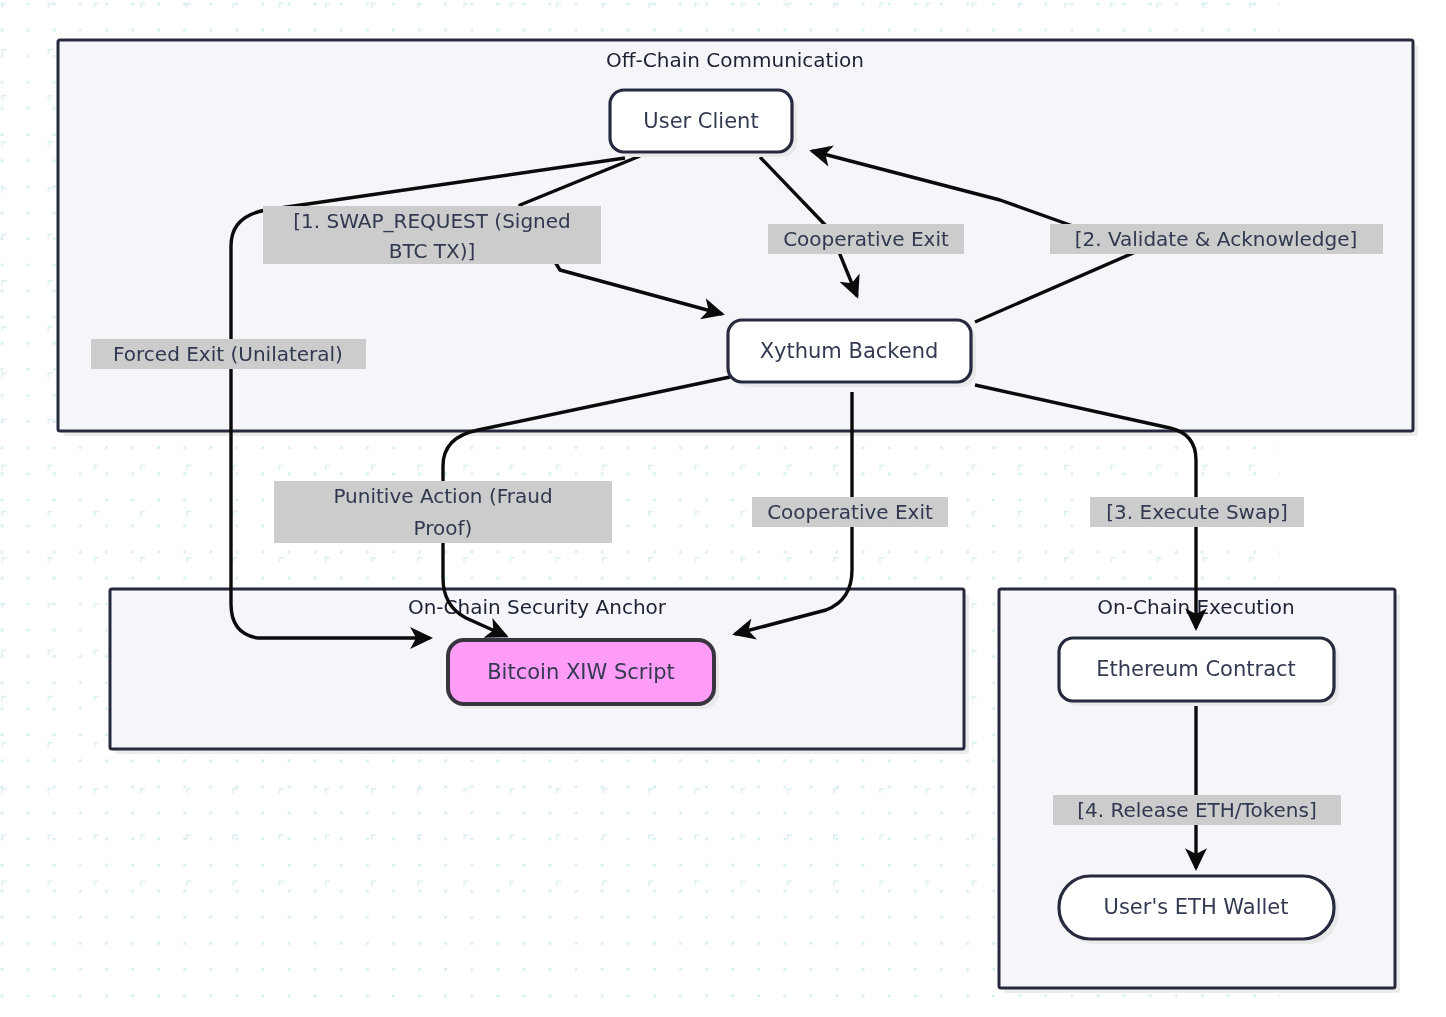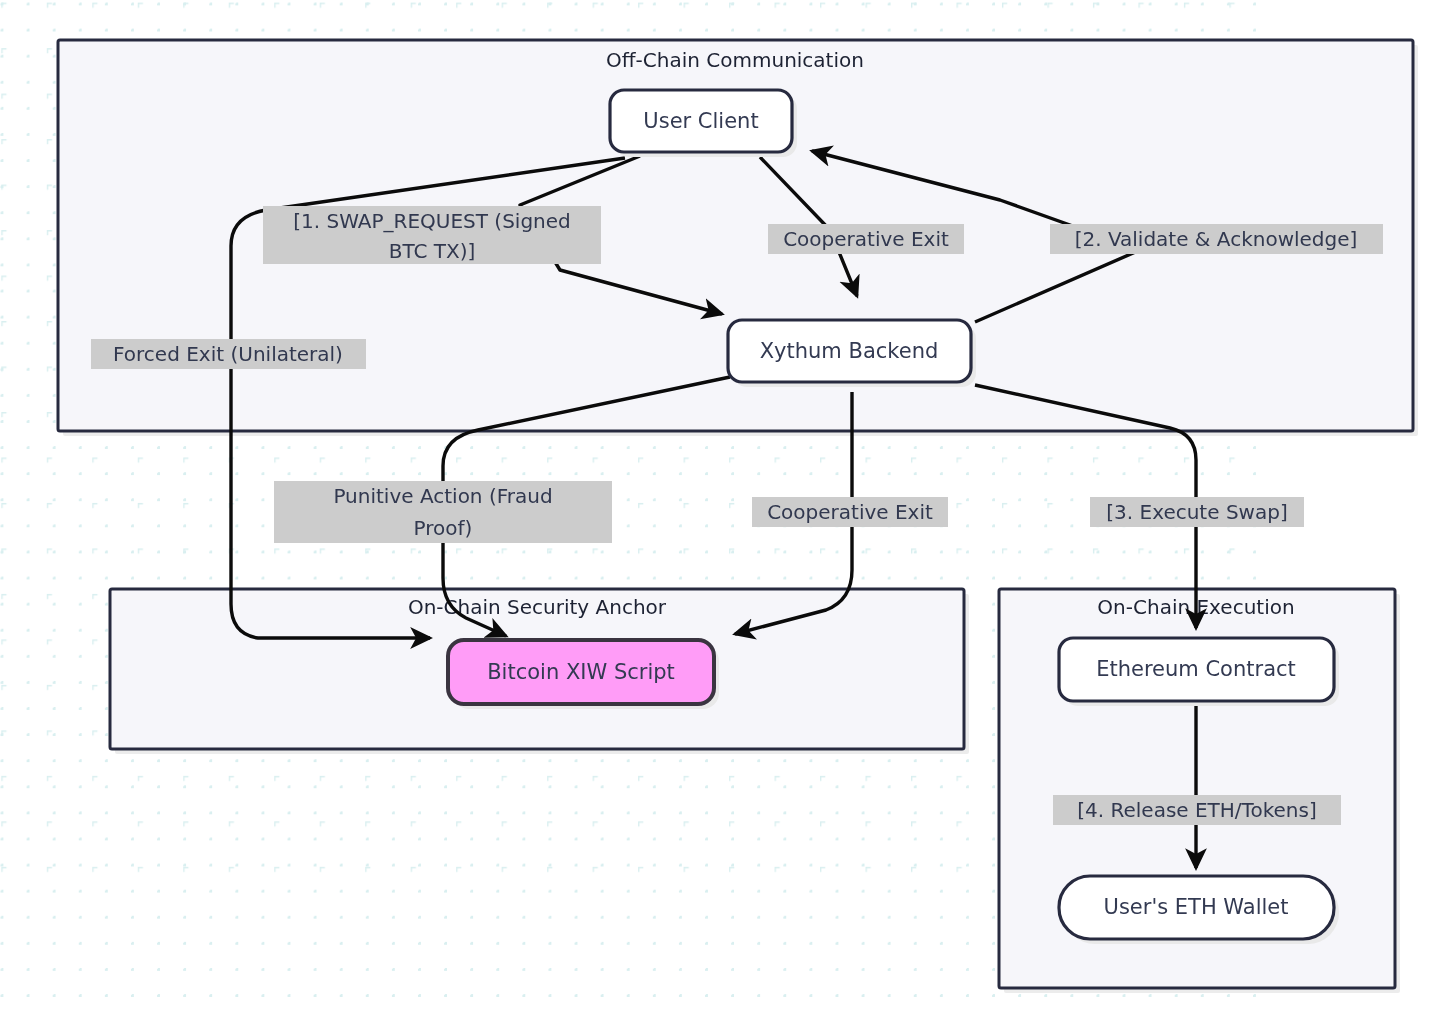"Off-Chain Communication" #stage { padding-left: none -> 20px }
